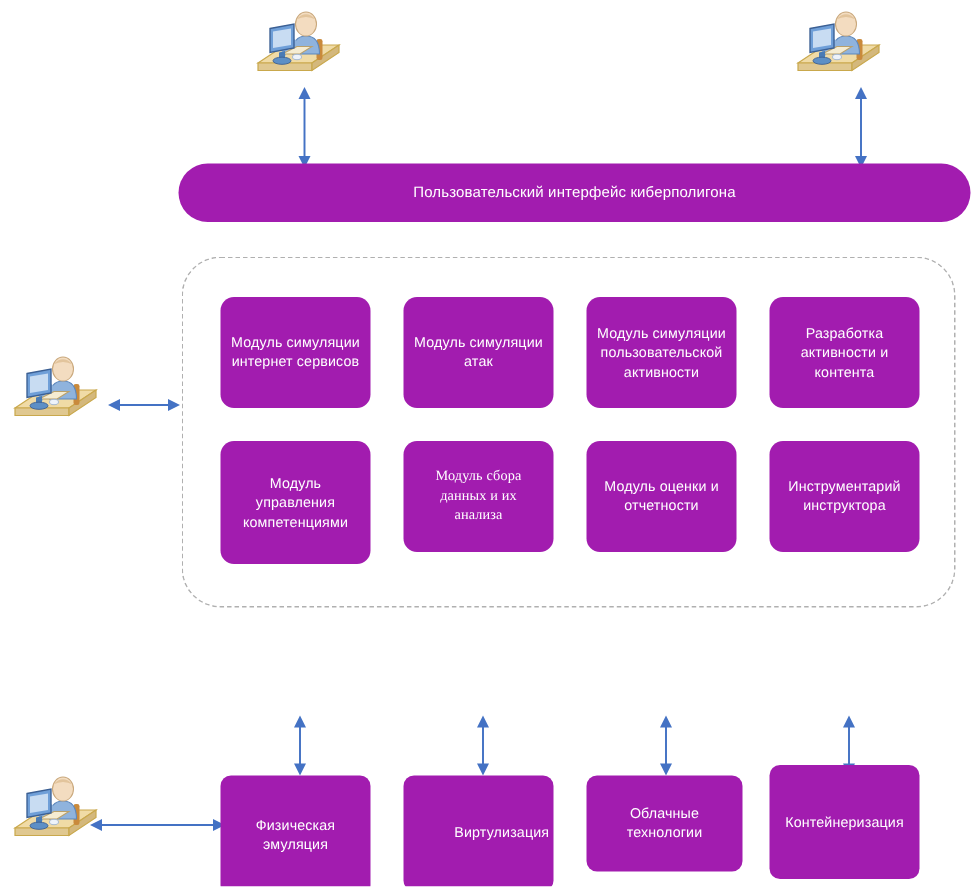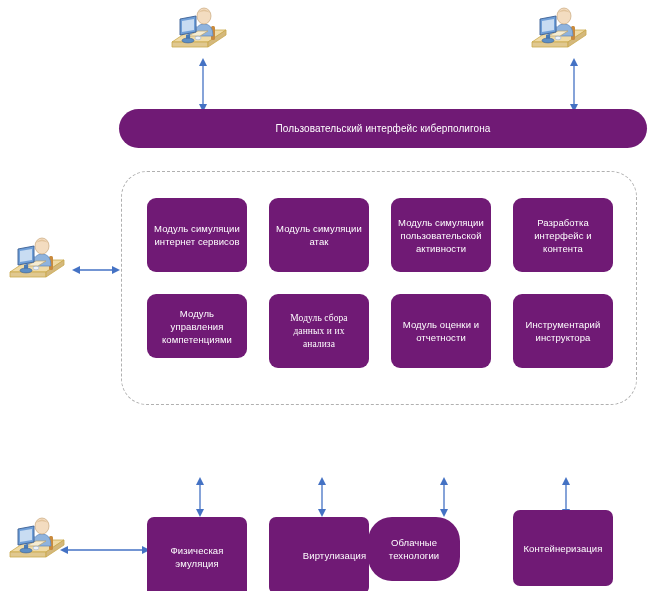"Пользовательский интерфейс киберполигона" .node { background: #701a75 -> #a21caf }
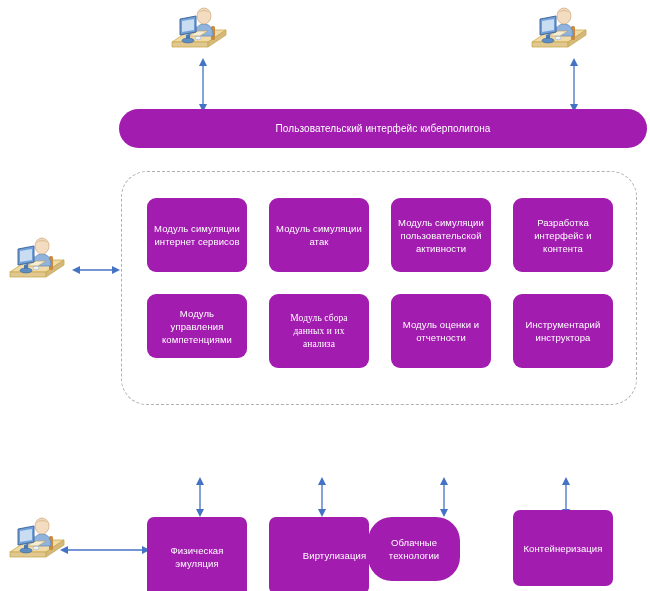"Разработка" div.node { text: интерфейс -> активности }
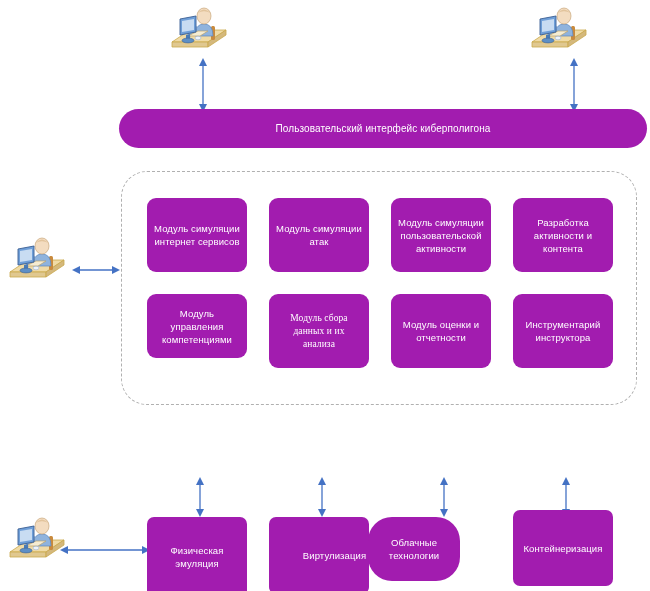"Модуль" div.node { height: 64px -> 82px }
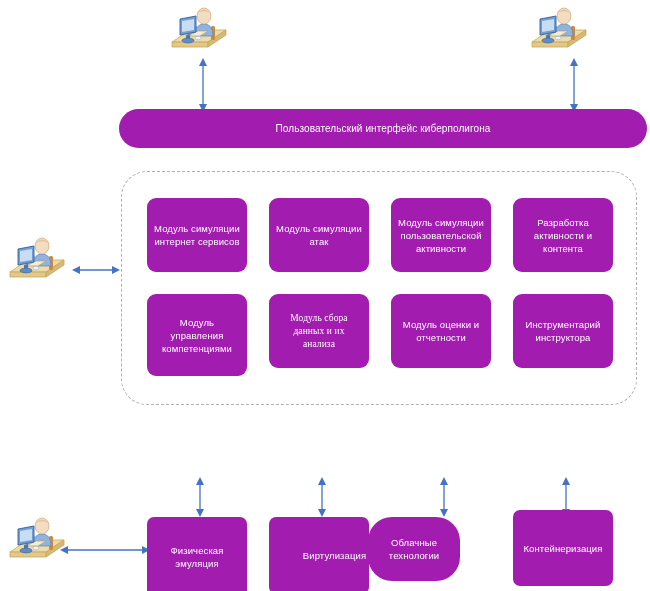"Облачные" div.node { border-radius: 24px -> none; left: 368px -> 391px; width: 92px -> 104px }
